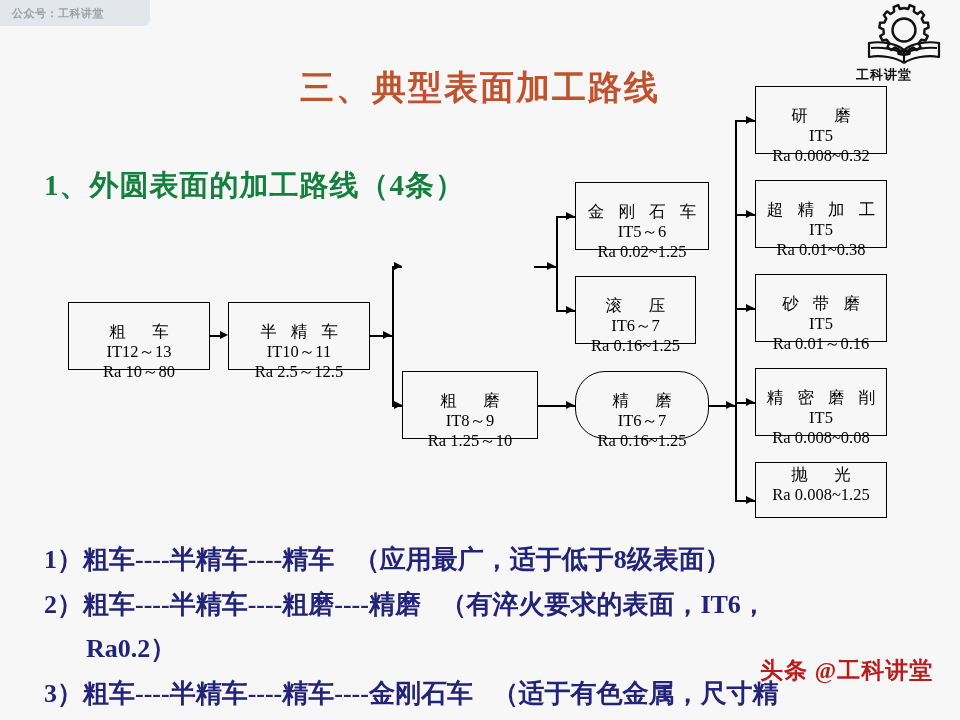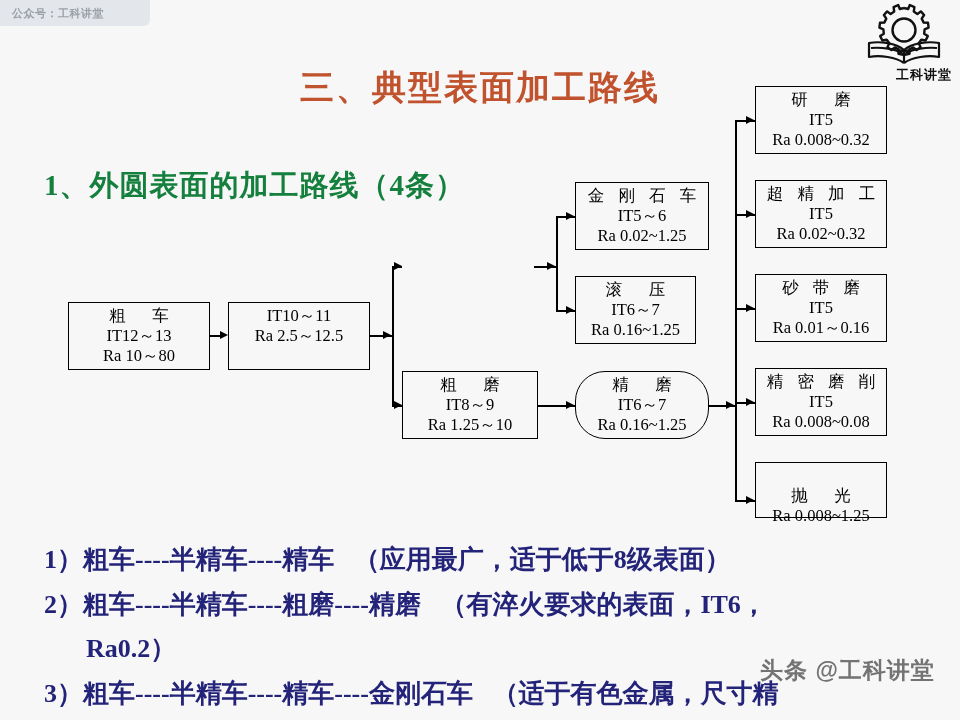"工科讲堂" #brand-logo { text-align: right -> left }
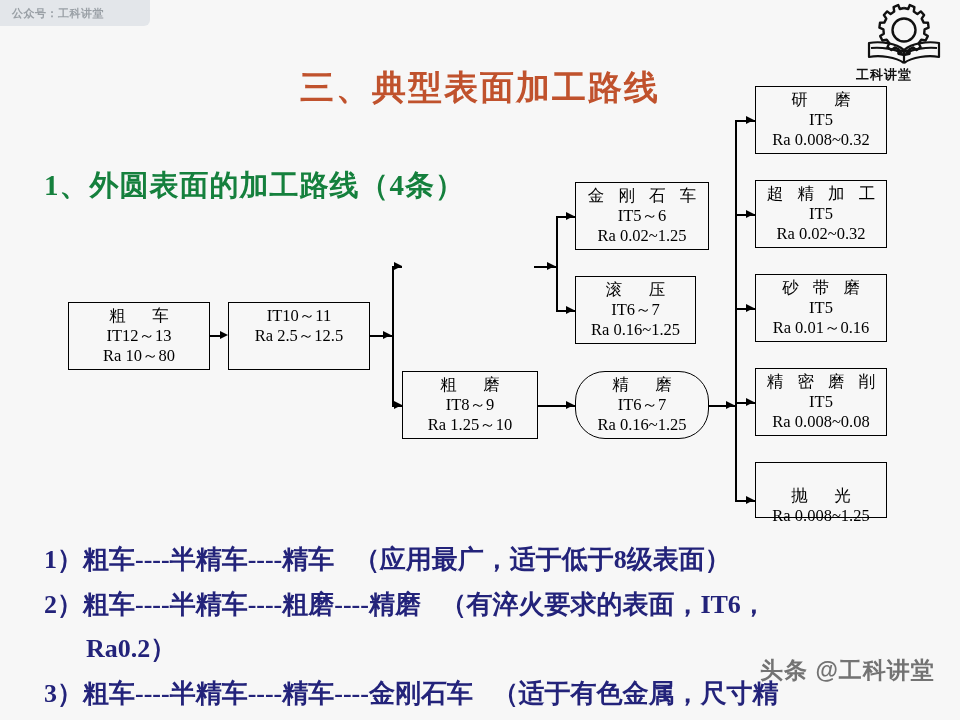"研 磨" .node { padding-top: 3px -> 19px }
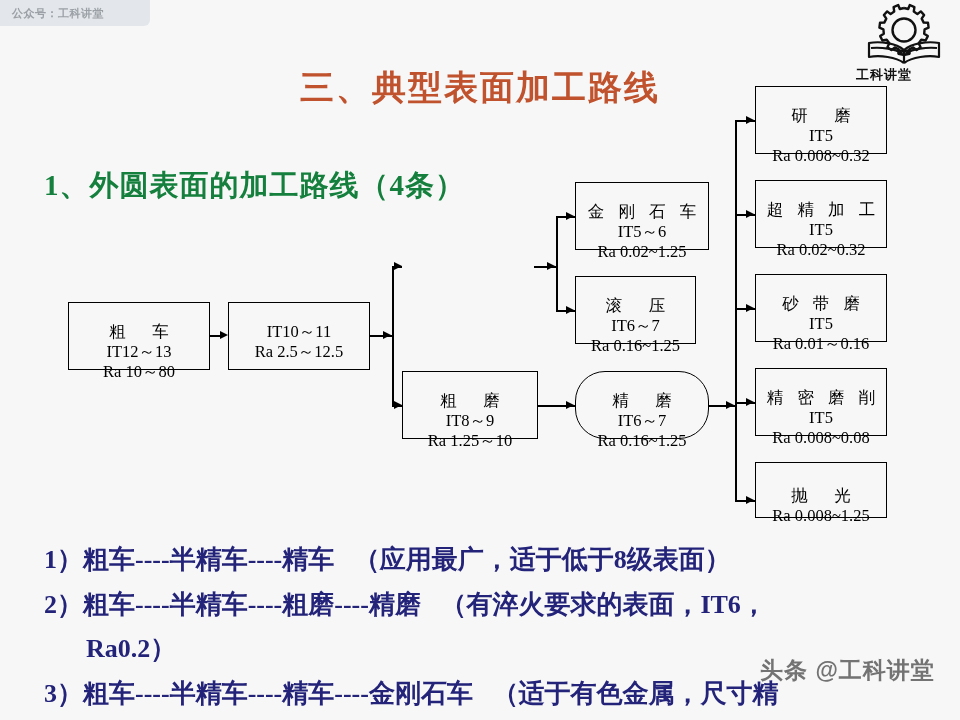"Ra 0.02~0.32" div.l3 { text: 0.02~0.32 -> 0.01~0.38 }
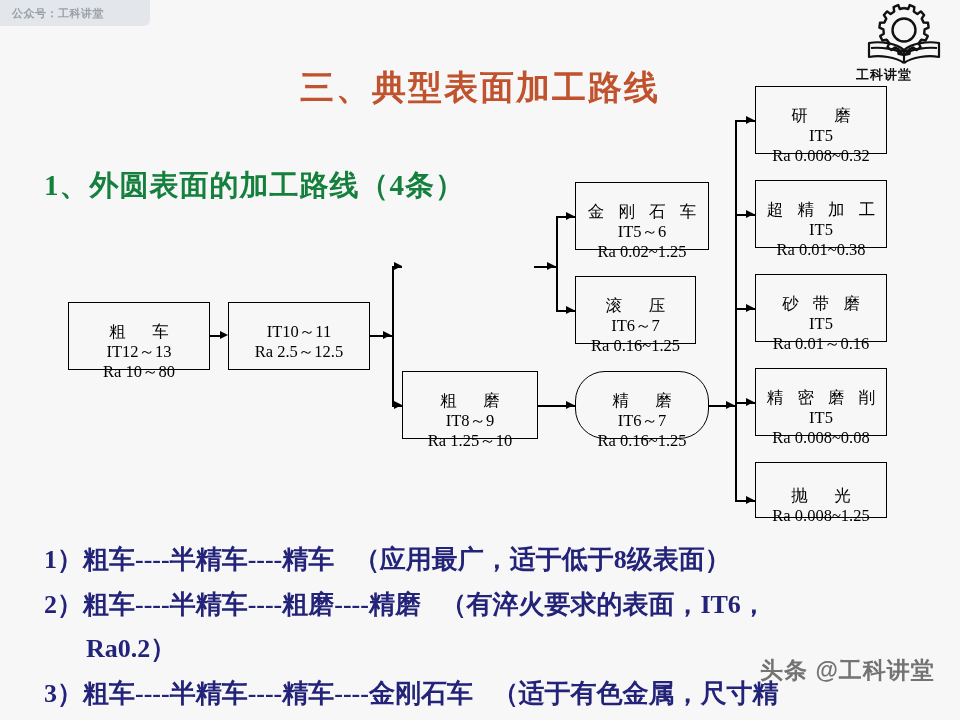"半 精 车" div.l1 { html: none -> <div>半 精 车</div> }
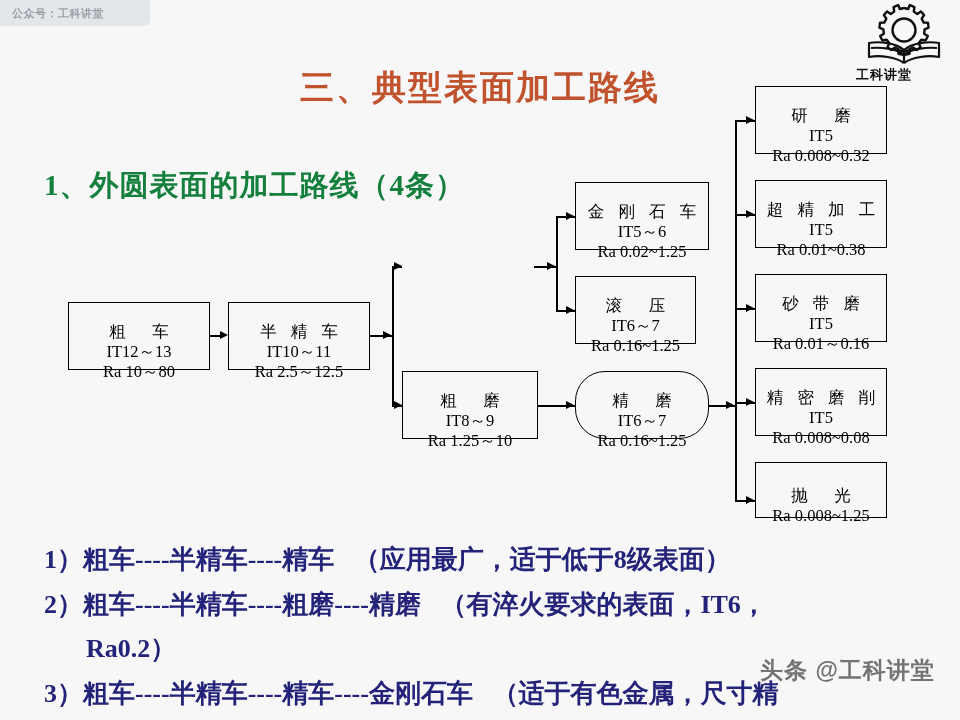"抛 光" div.node { padding-top: 23px -> 2px }
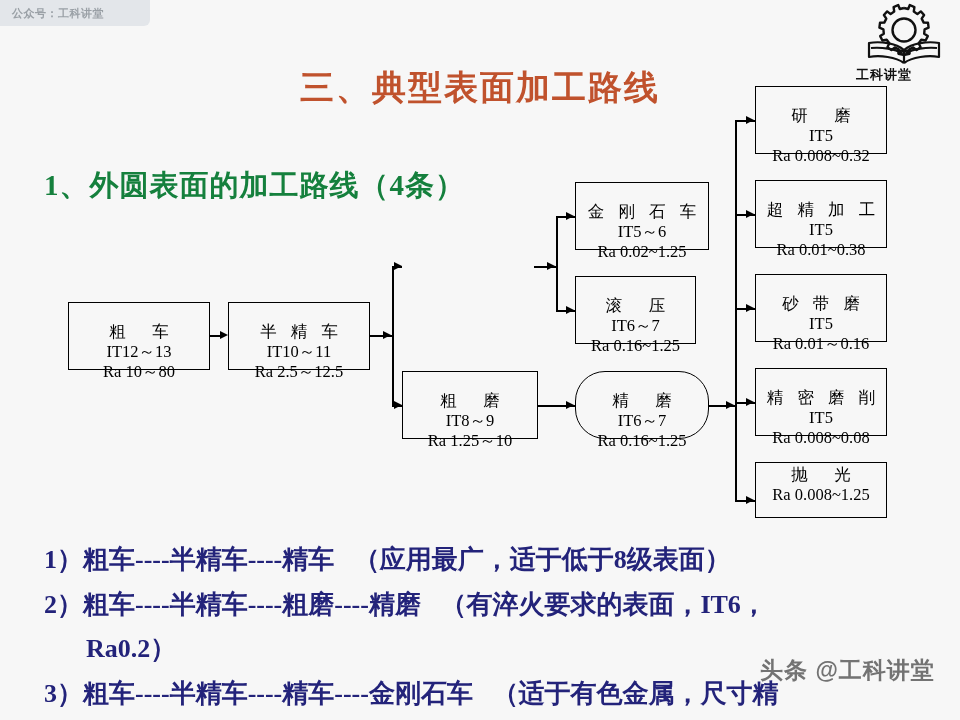"头条 @工科讲堂" #watermark { color: #737373 -> #b91c1c; font-family: Liberation Sans, sans-serif -> Liberation Serif, serif }
